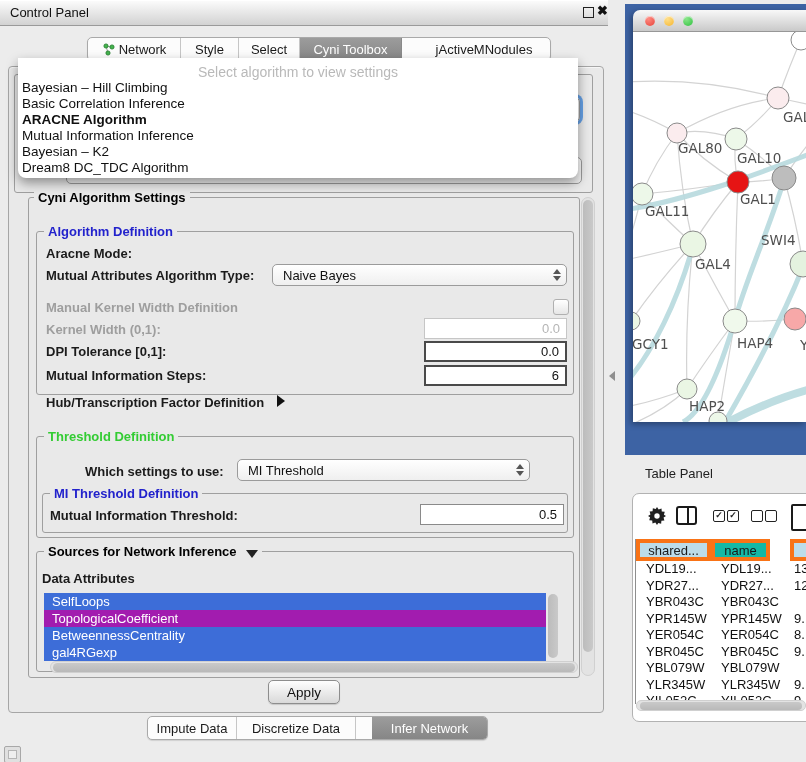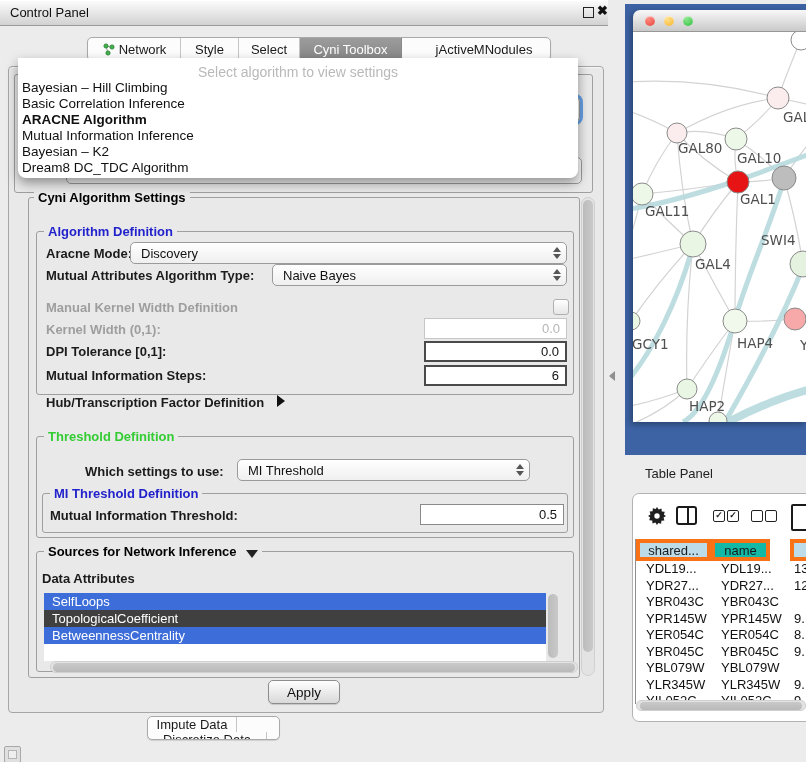"Discovery" div.abs { html: <div> <span>Discovery</span> <span> <span></span> <span></span> </span> </div> -> none }
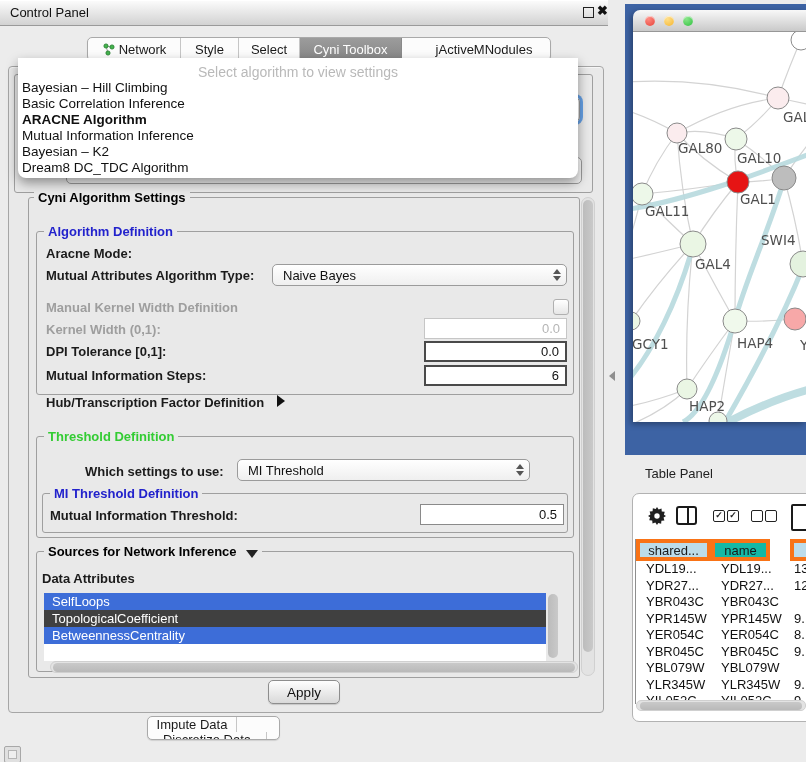"TopologicalCoefficient" div.attr-item { background: #404040 -> #a21caf }
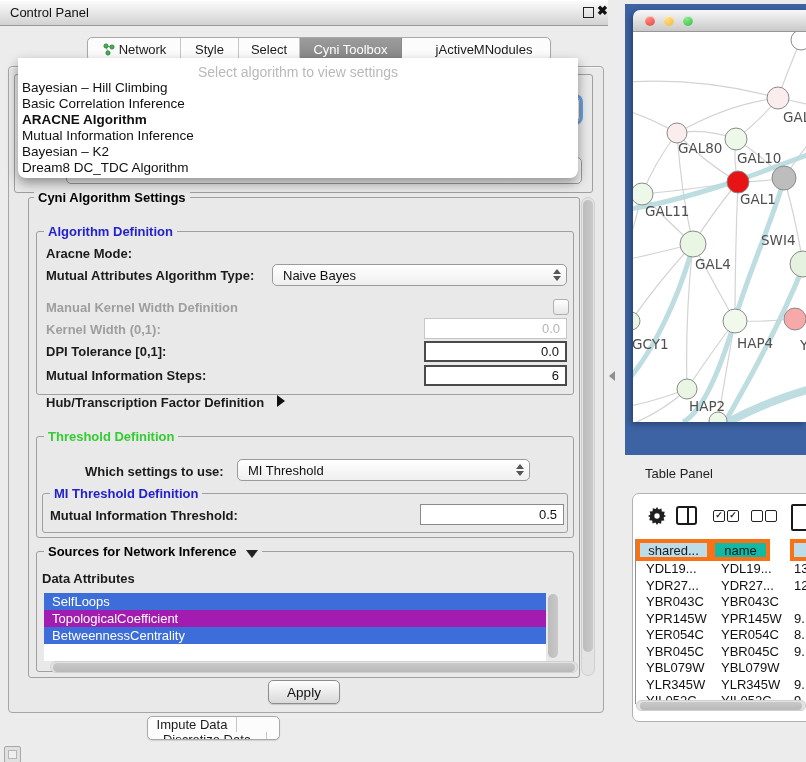"gal4RGexp" div.attr-item { html: none -> <div>gal4RGexp</div> }
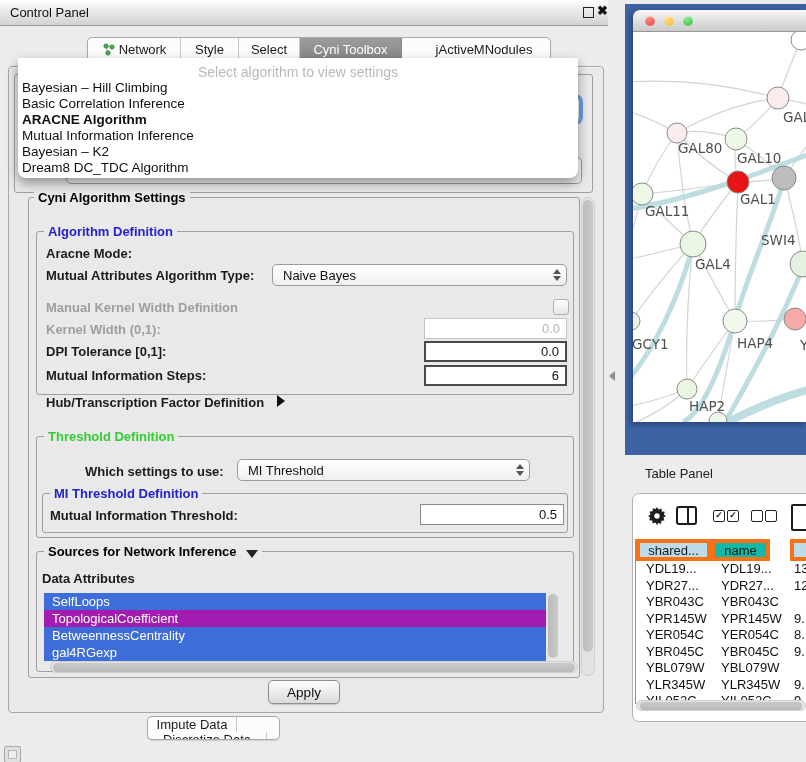"Impute Data" #bottomtabs { flex-direction: column -> none }
